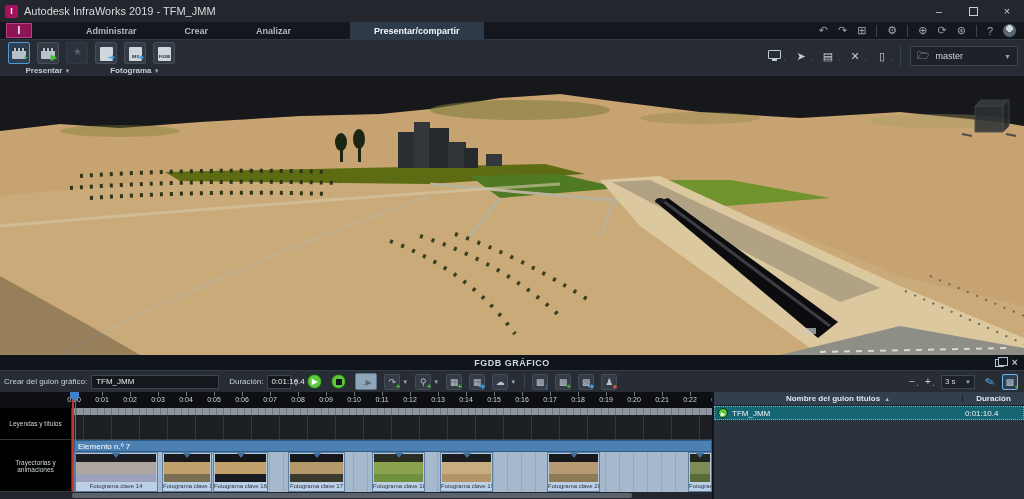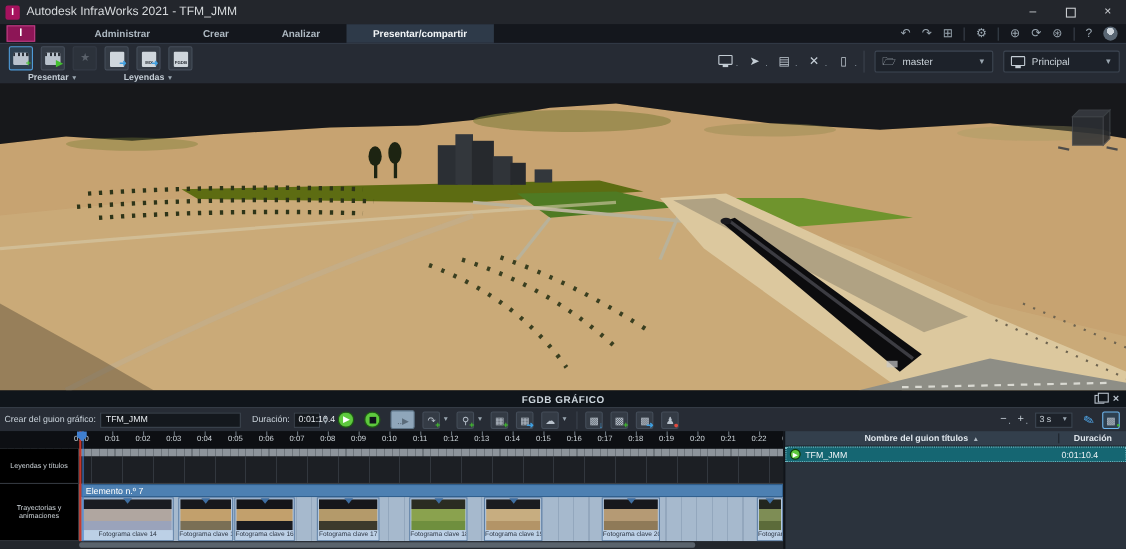"Autodesk InfraWorks 2021 - TFM_JMM" span { text: 2021 -> 2019 }
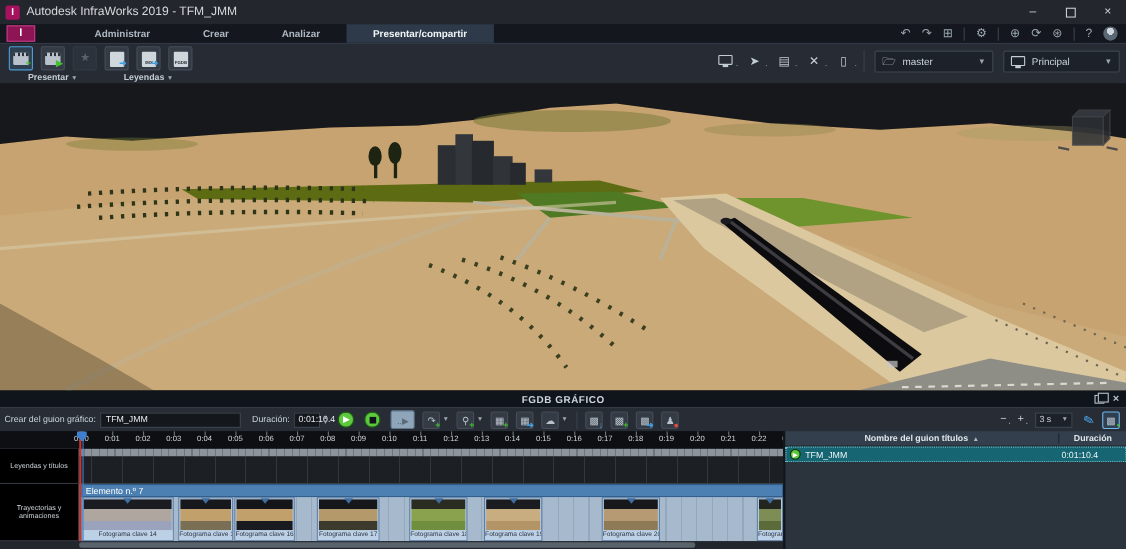"Presentar/compartir" .tab.active { margin-left: none -> 35px }
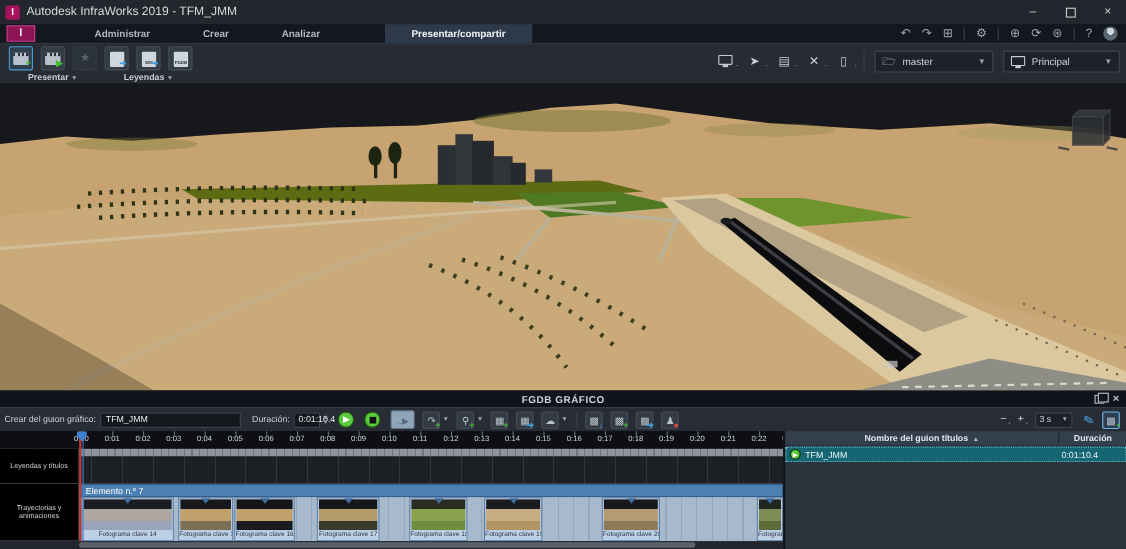"Principal" div.dd { html: <div> <span><span></span></span> <span>Principal</span> <span>▼</span> </div> -> none }
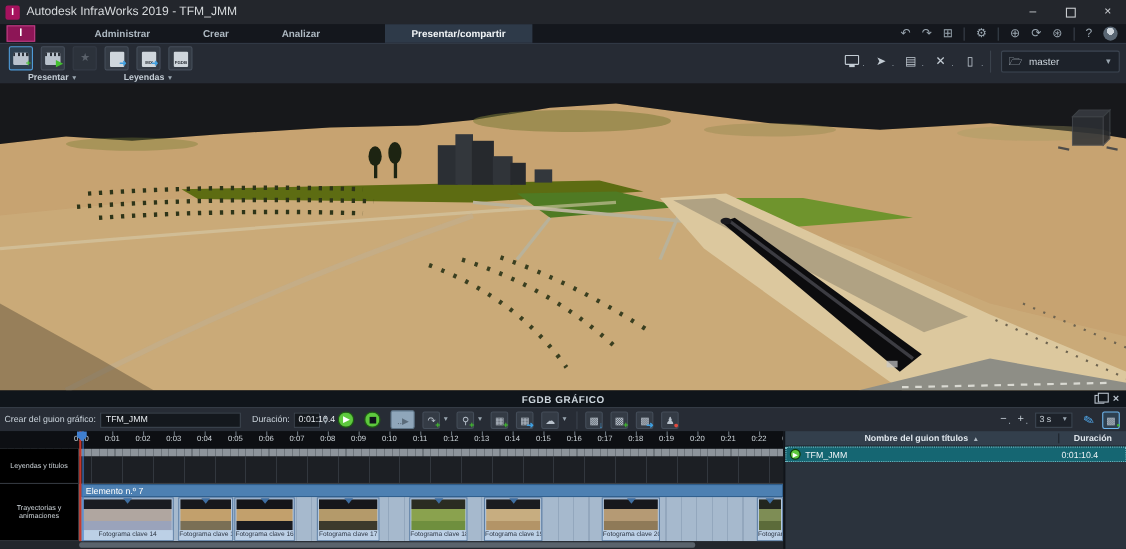"Leyendas" span { text: Leyendas -> Fotograma }
